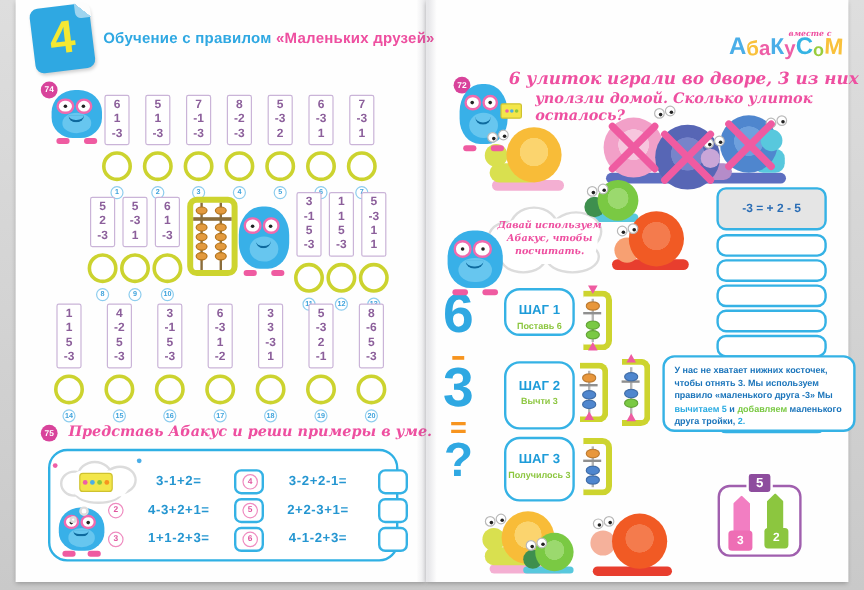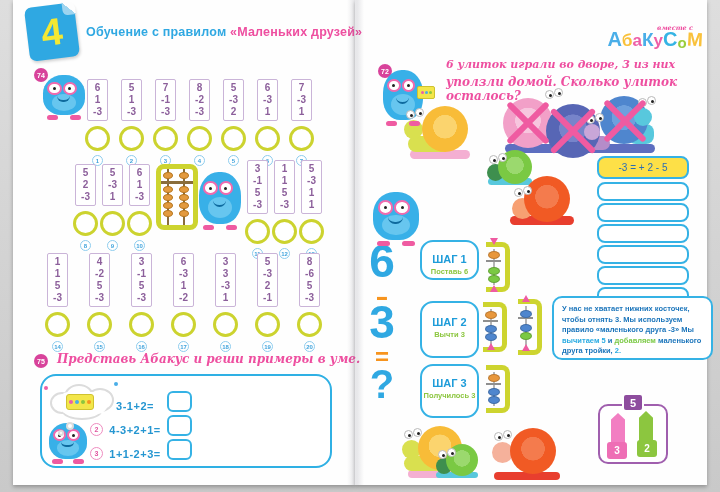"6 улиток играли во дворе," #q1 { font-size: 11px -> 14px; left: 446px -> 424px }
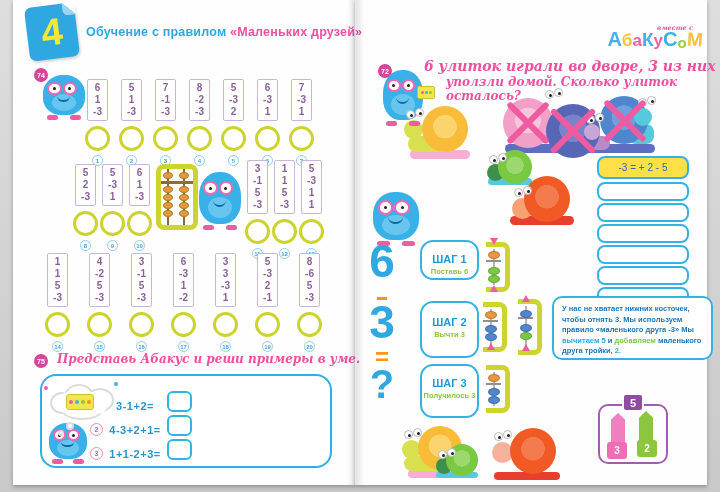"-3 = + 2 -" .wt-head { background: #fde047 -> #e5e5e5; font-weight: normal -> bold; height: 23px -> 36px }
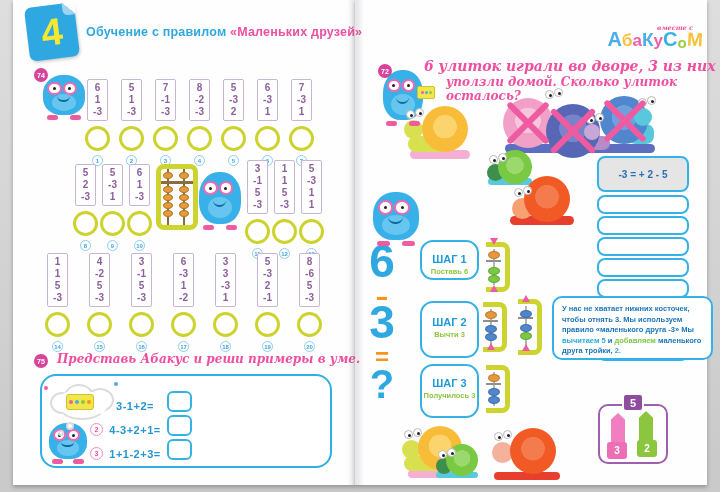"Давай используем" div { html: none -> <div> <div></div> <div></div> <div></div> <div></div> <div></div> <div></div> <div> <div>Давай используем</div> <div>Абакус, чтобы</div> <div>посчитать.</div> </div> </div> }
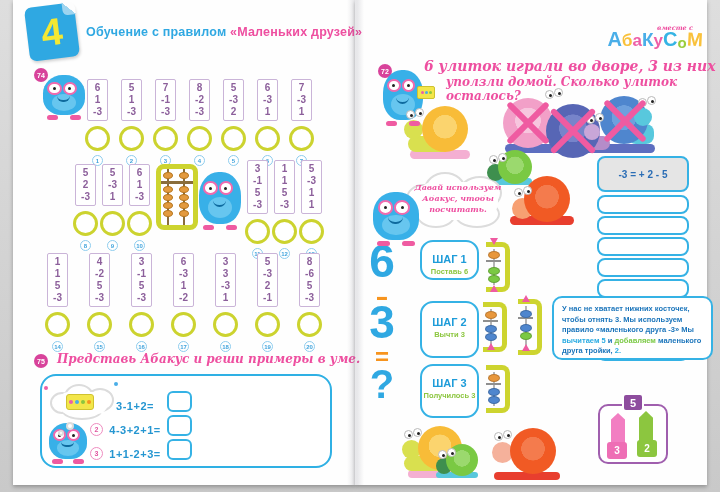"3-1+2=" .prob-row { align-items: flex-end -> center; gap: 0 -> 14px }
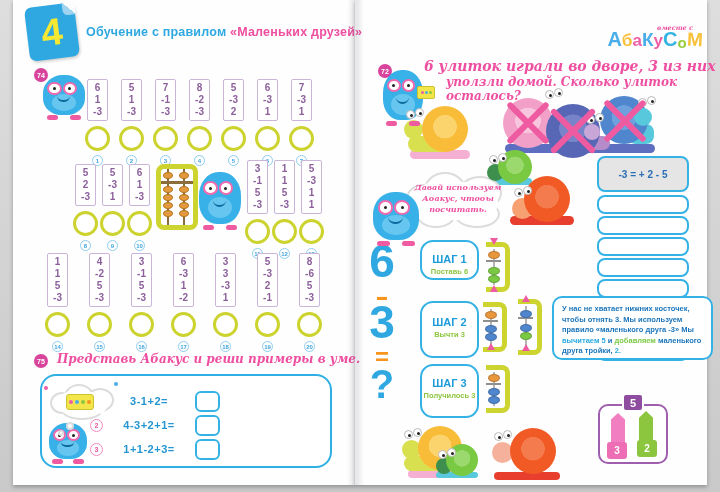"3-2+2-1=" div.probcol { html: none -> <div> <div> <div>4</div> <div>3-2+2-1=</div> <div></div> </div> <div> <div>5</div> <div>2+2-3+1=</div> <div></div> </div> <div> <div>6</div> <div>4-1-2+3=</div> <div></div> </div> </div> }
